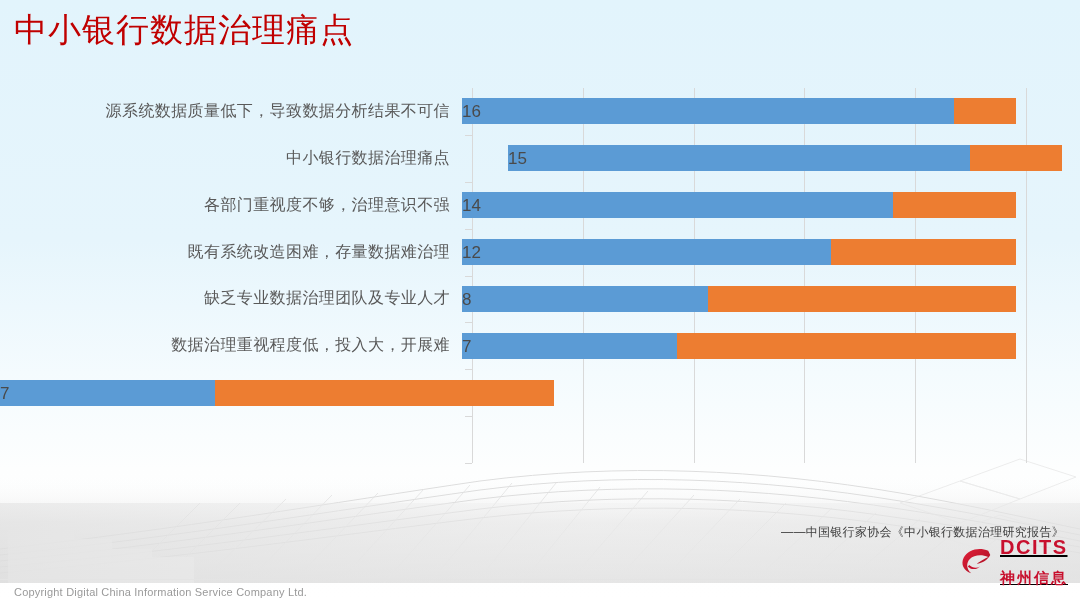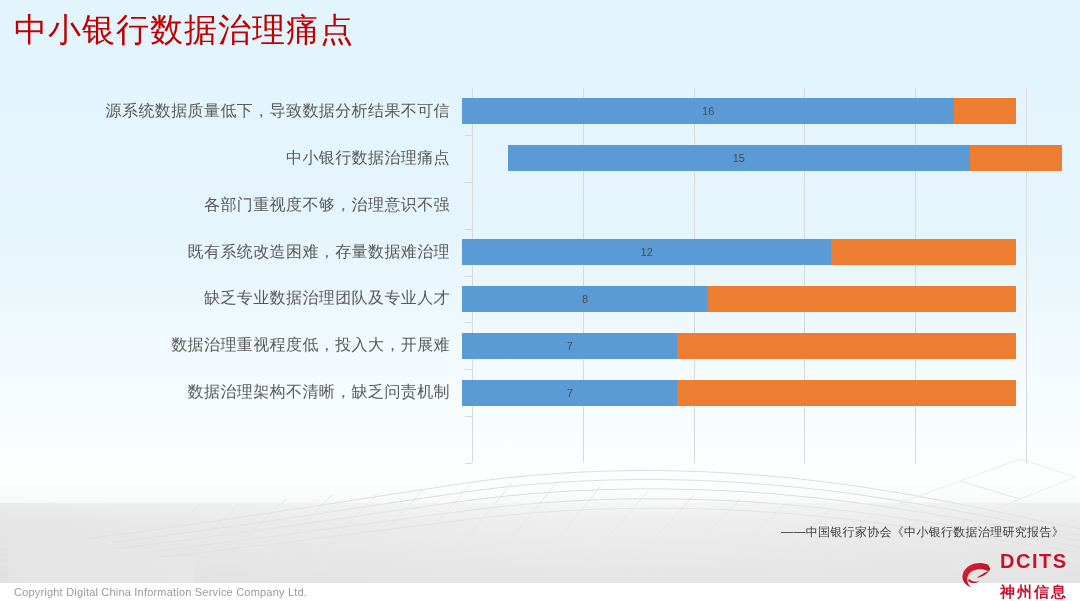"16" .seg-label { font-size: 11px -> 17px; text-align: center -> left }
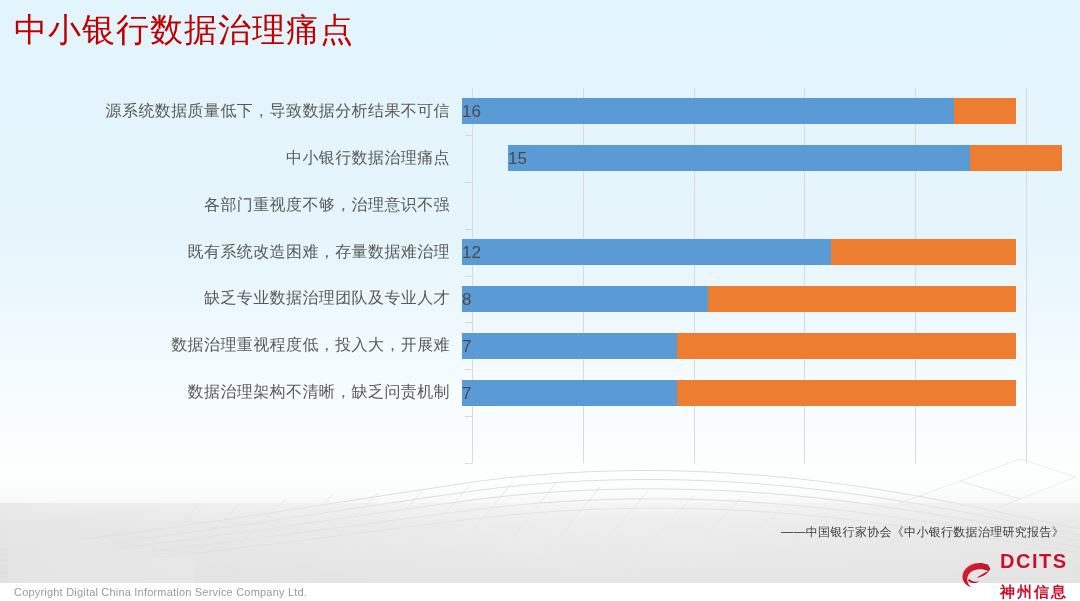"14" div.bar-area { html: none -> <div> <div> <div> <span>14</span> </div> <div></div> </div> </div> }
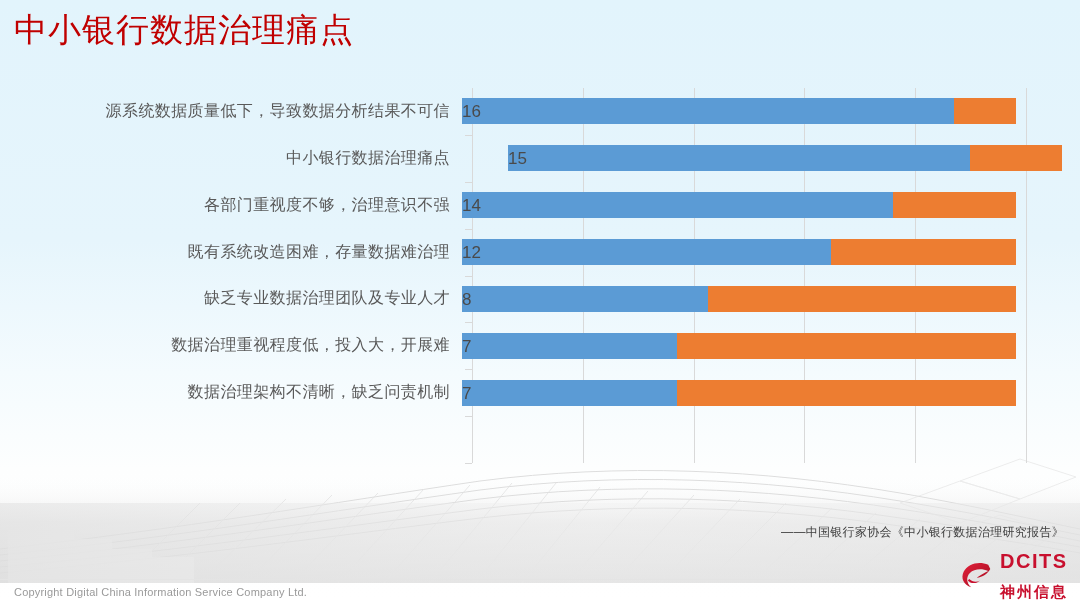"数据治理架构不清晰，缺乏问责机制" div.cat-label { html: <div>数据治理架构不清晰，缺乏问责机制</div> -> none }
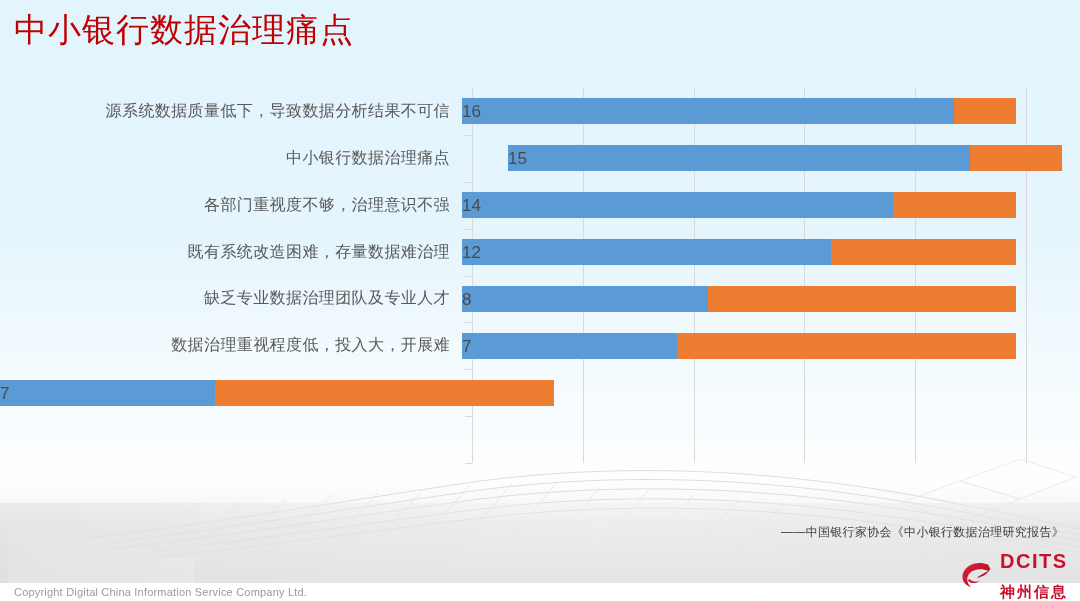"DCITS" .logo { bottom: 6px -> 20px; text-decoration: none -> underline }
